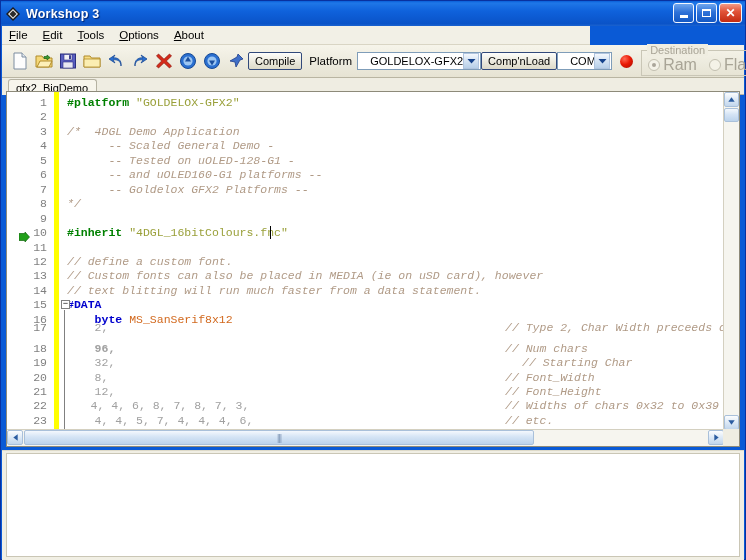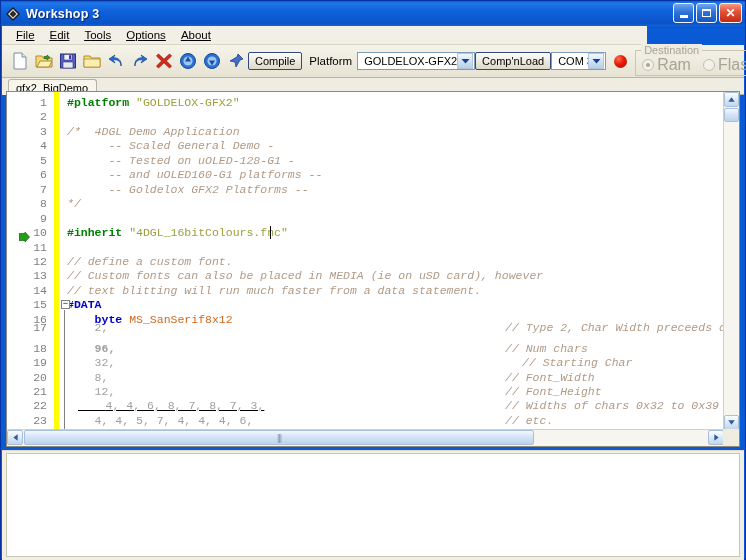"File" #menu-bar { padding-left: 7px -> none; text-decoration: underline -> none; width: 645px -> 588px }
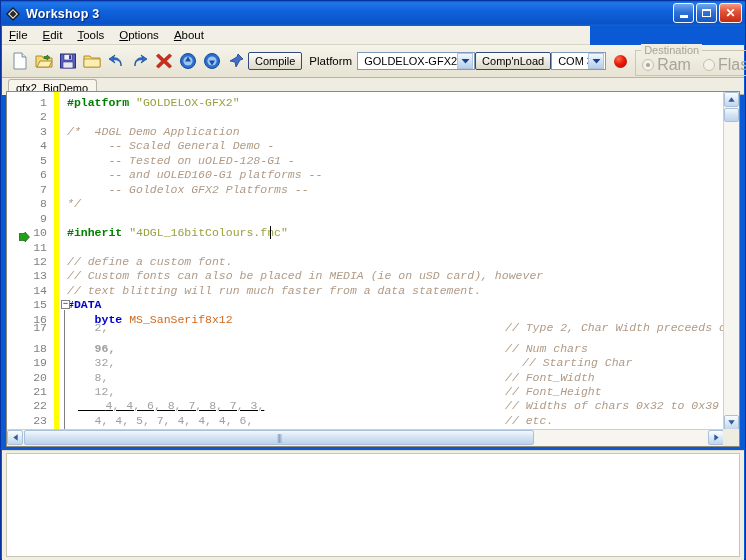"GOLDELOX-GFX2" .combo .combo-text { padding-left: 6px -> 12px }
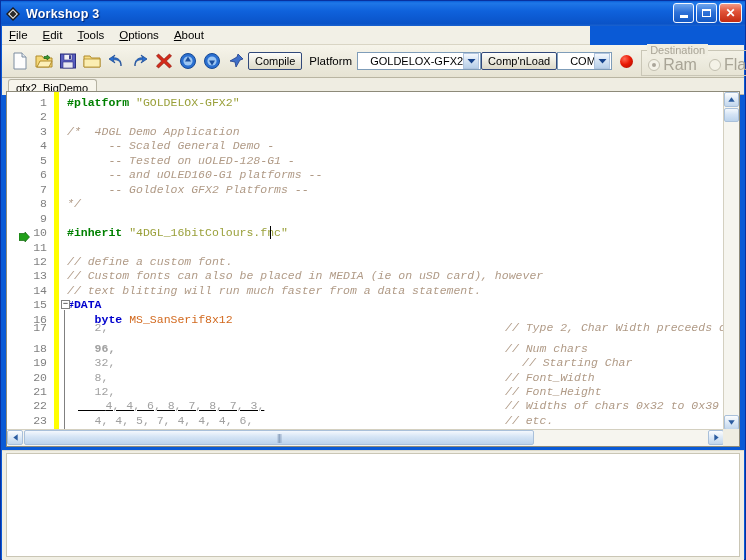"4, 4, 6, 8, 7," span.ltext { left: 71px -> 56px; text-decoration: underline -> none }
